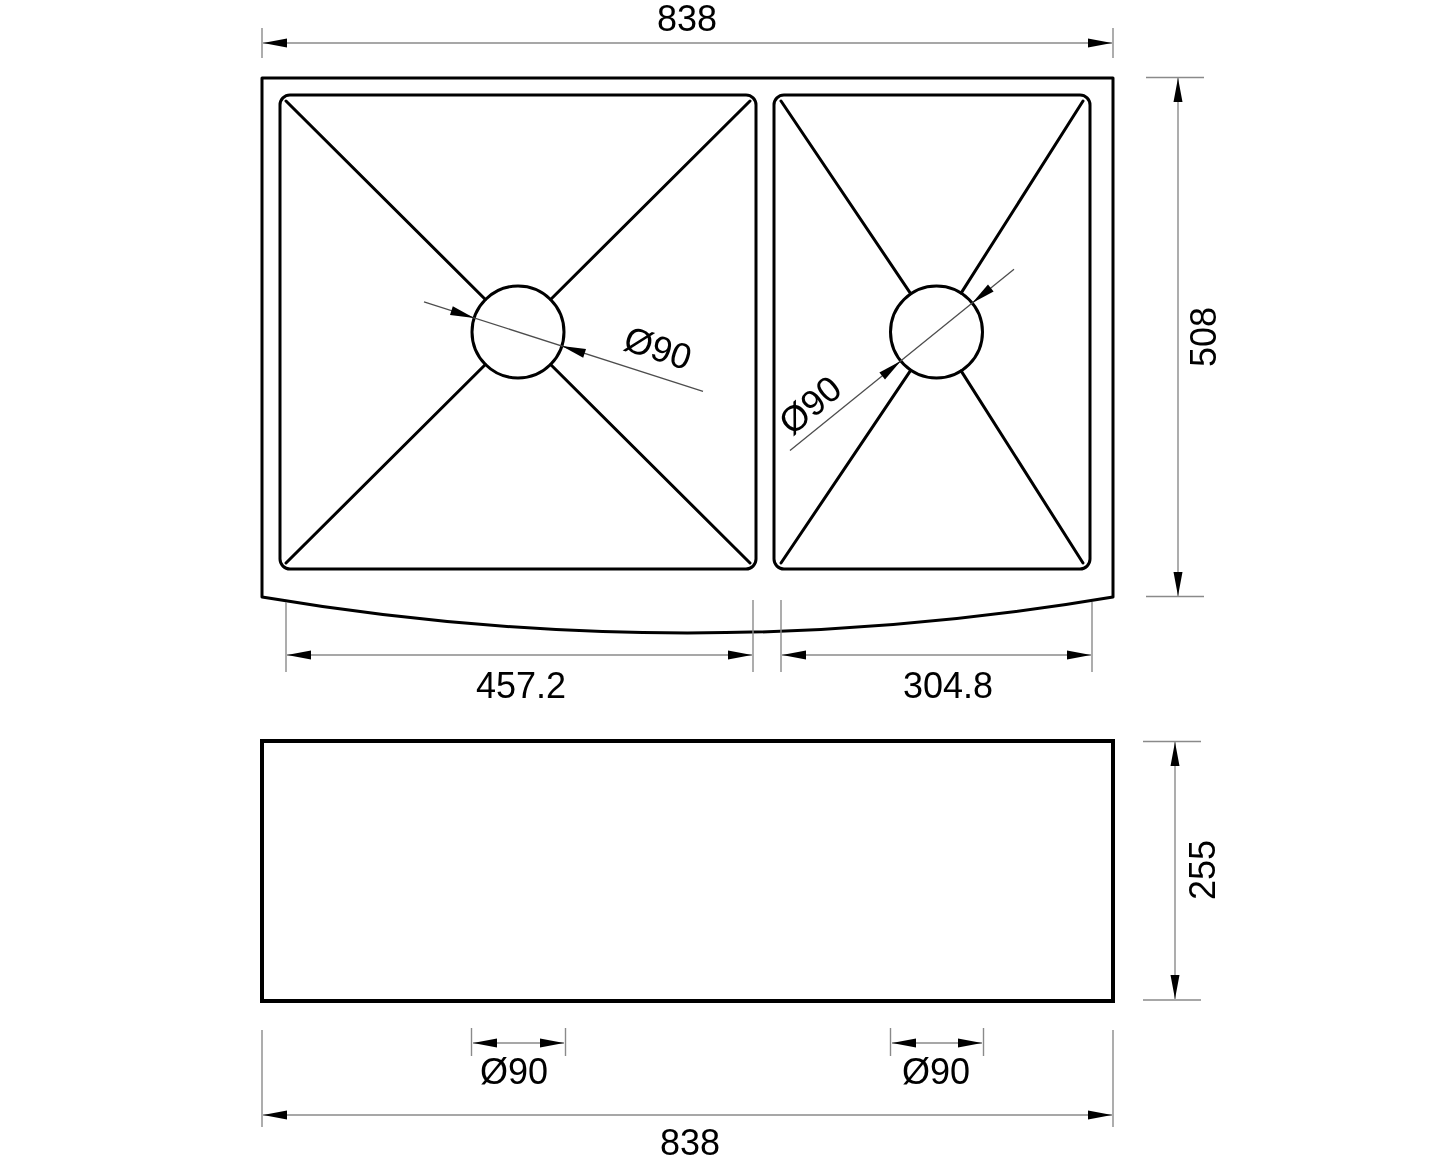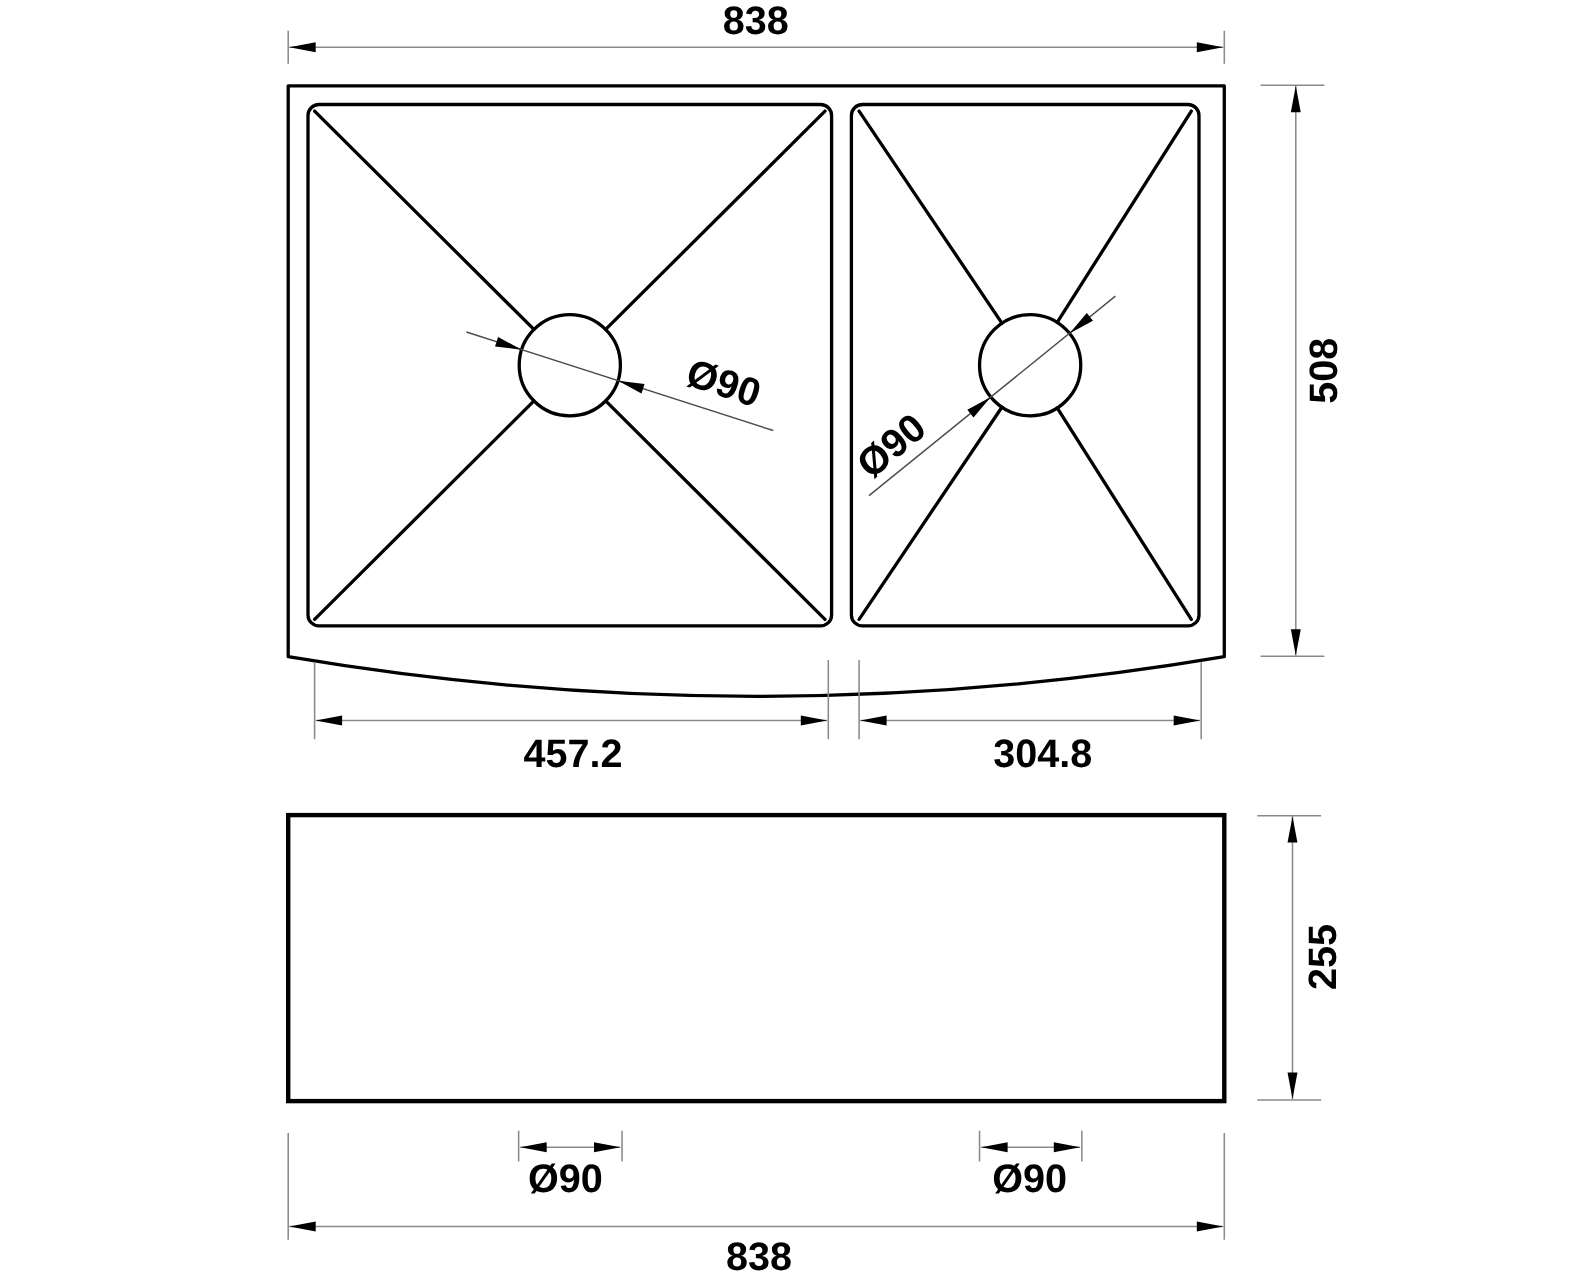"838" .drawing-canvas { font-weight: bold -> none }
